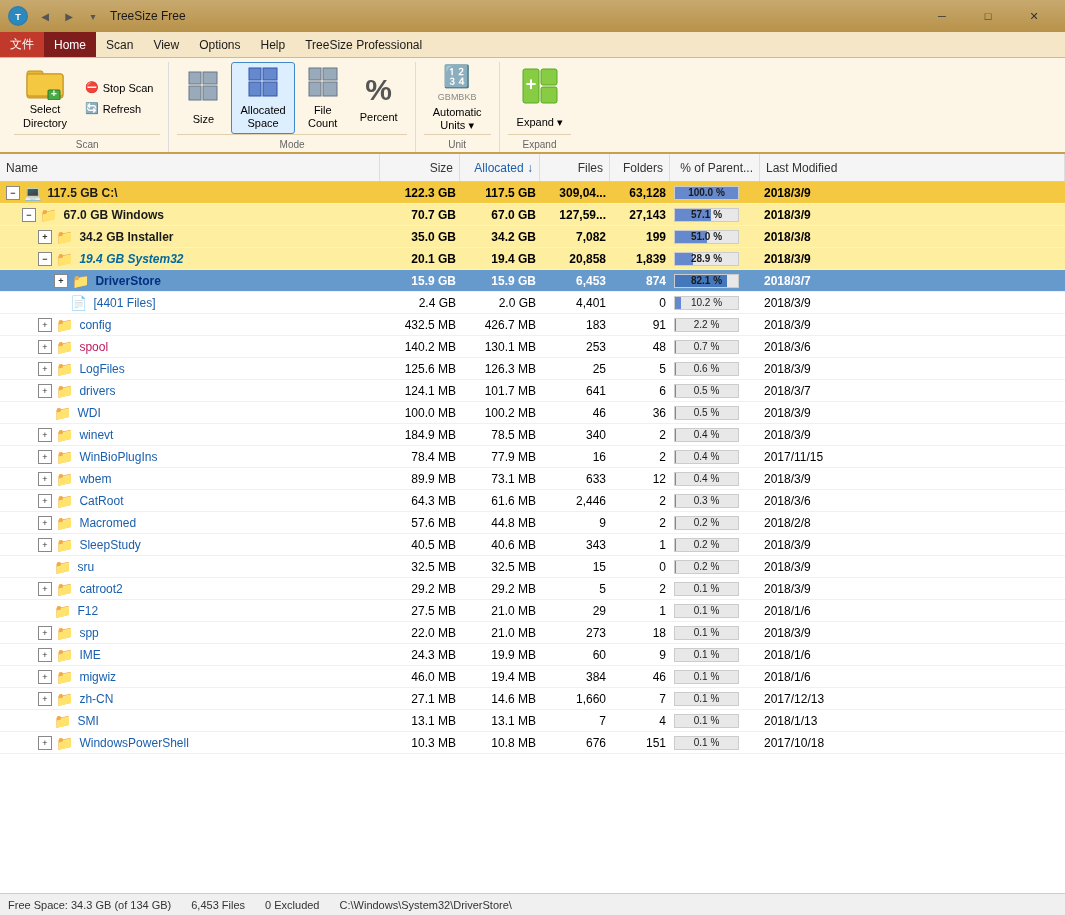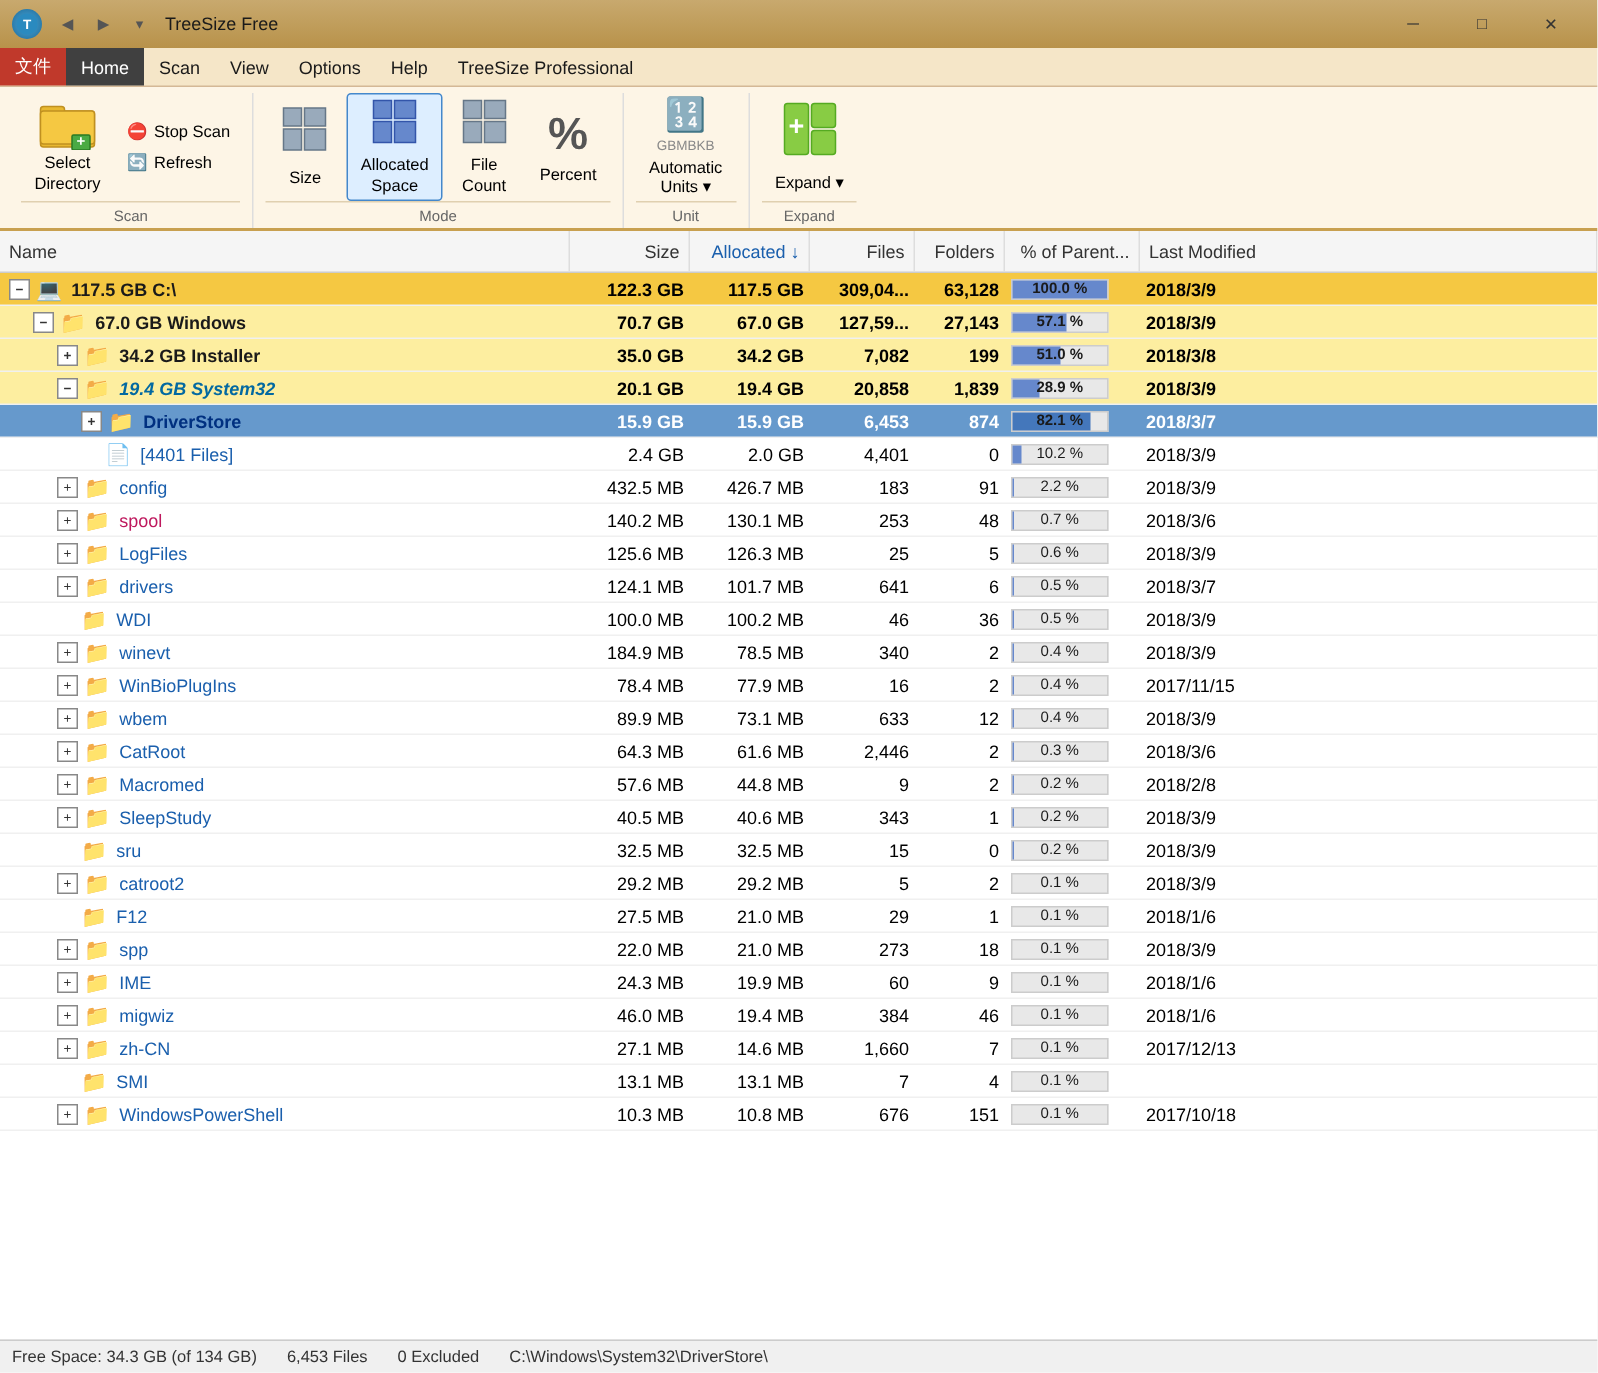"Home" .menu-item.active { background: #404040 -> #7f1d1d }
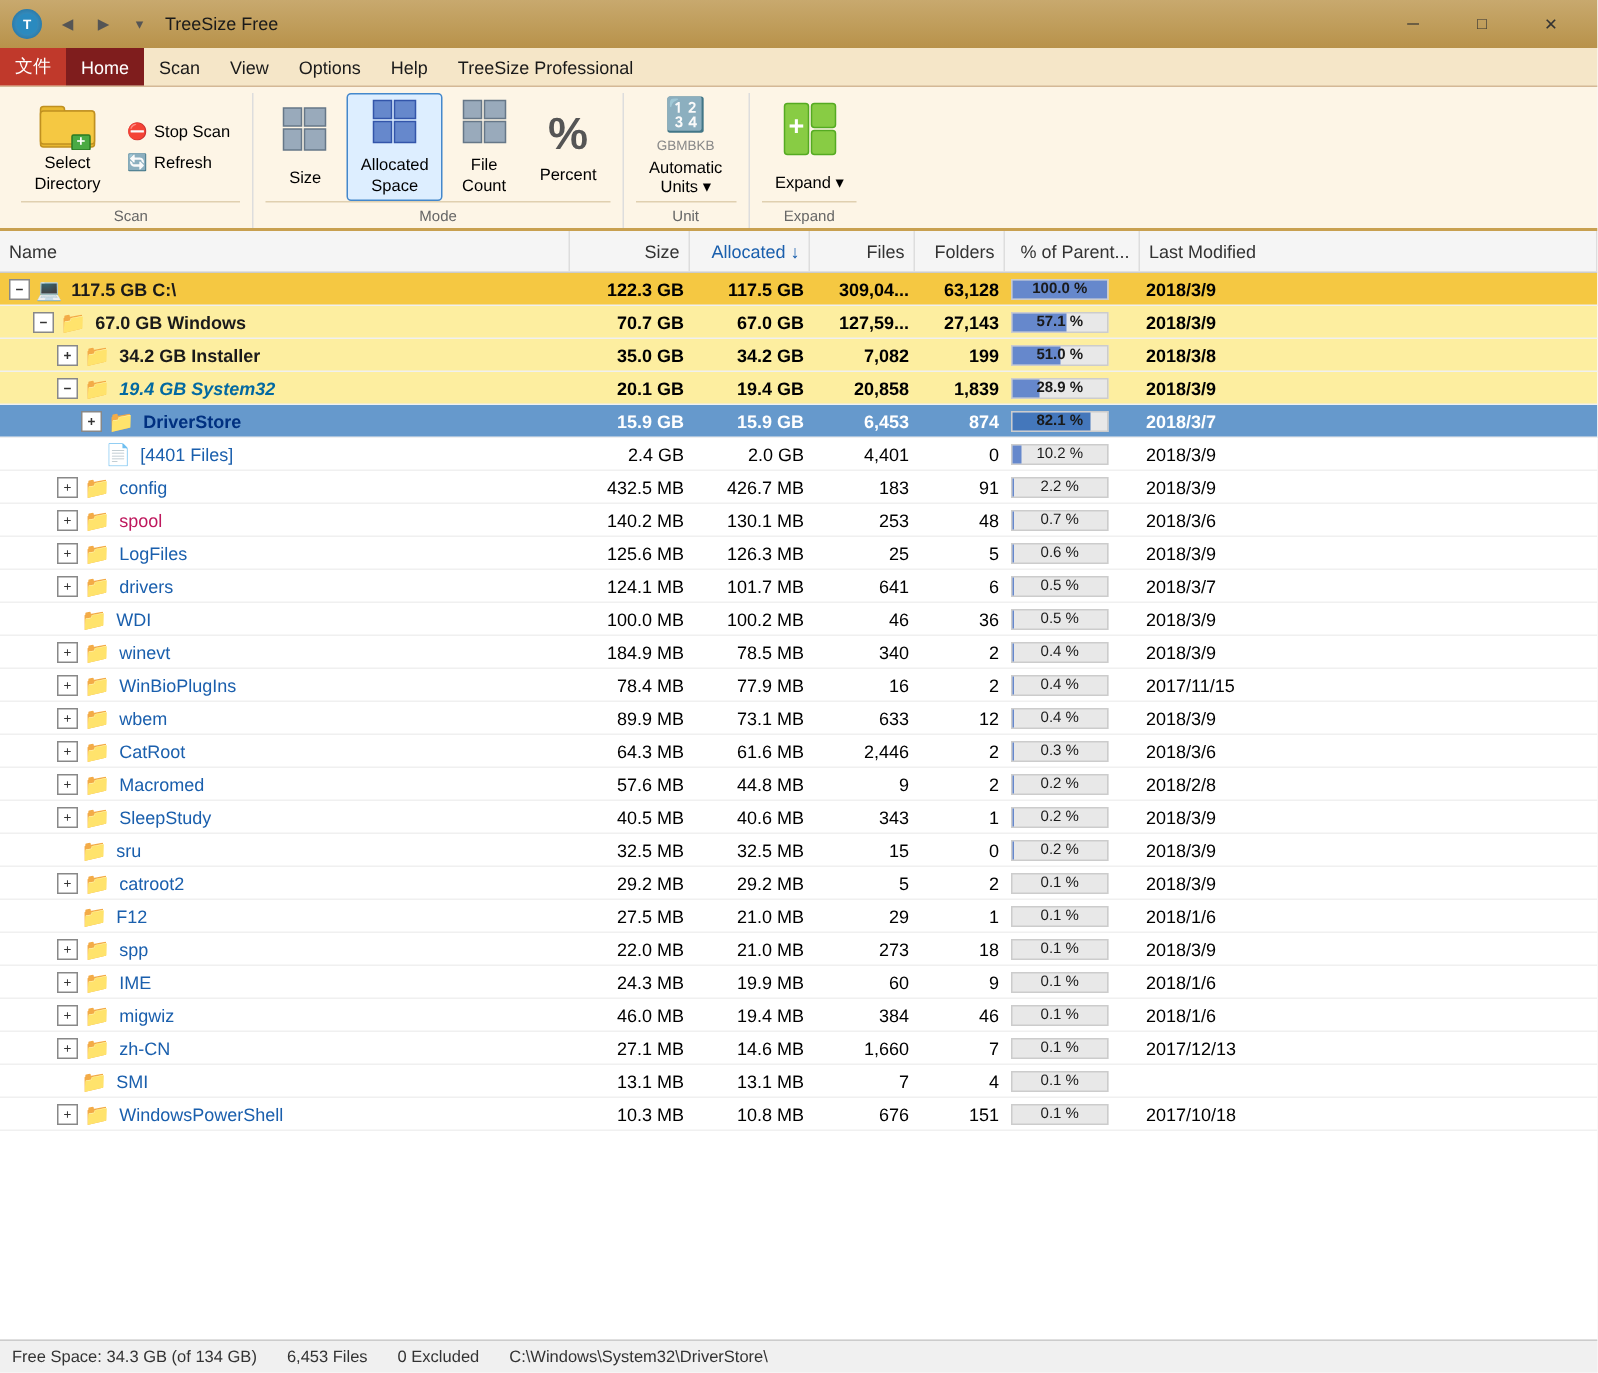"2018/1/13" div.cell { html: none -> <div>2018/1/13</div> }
